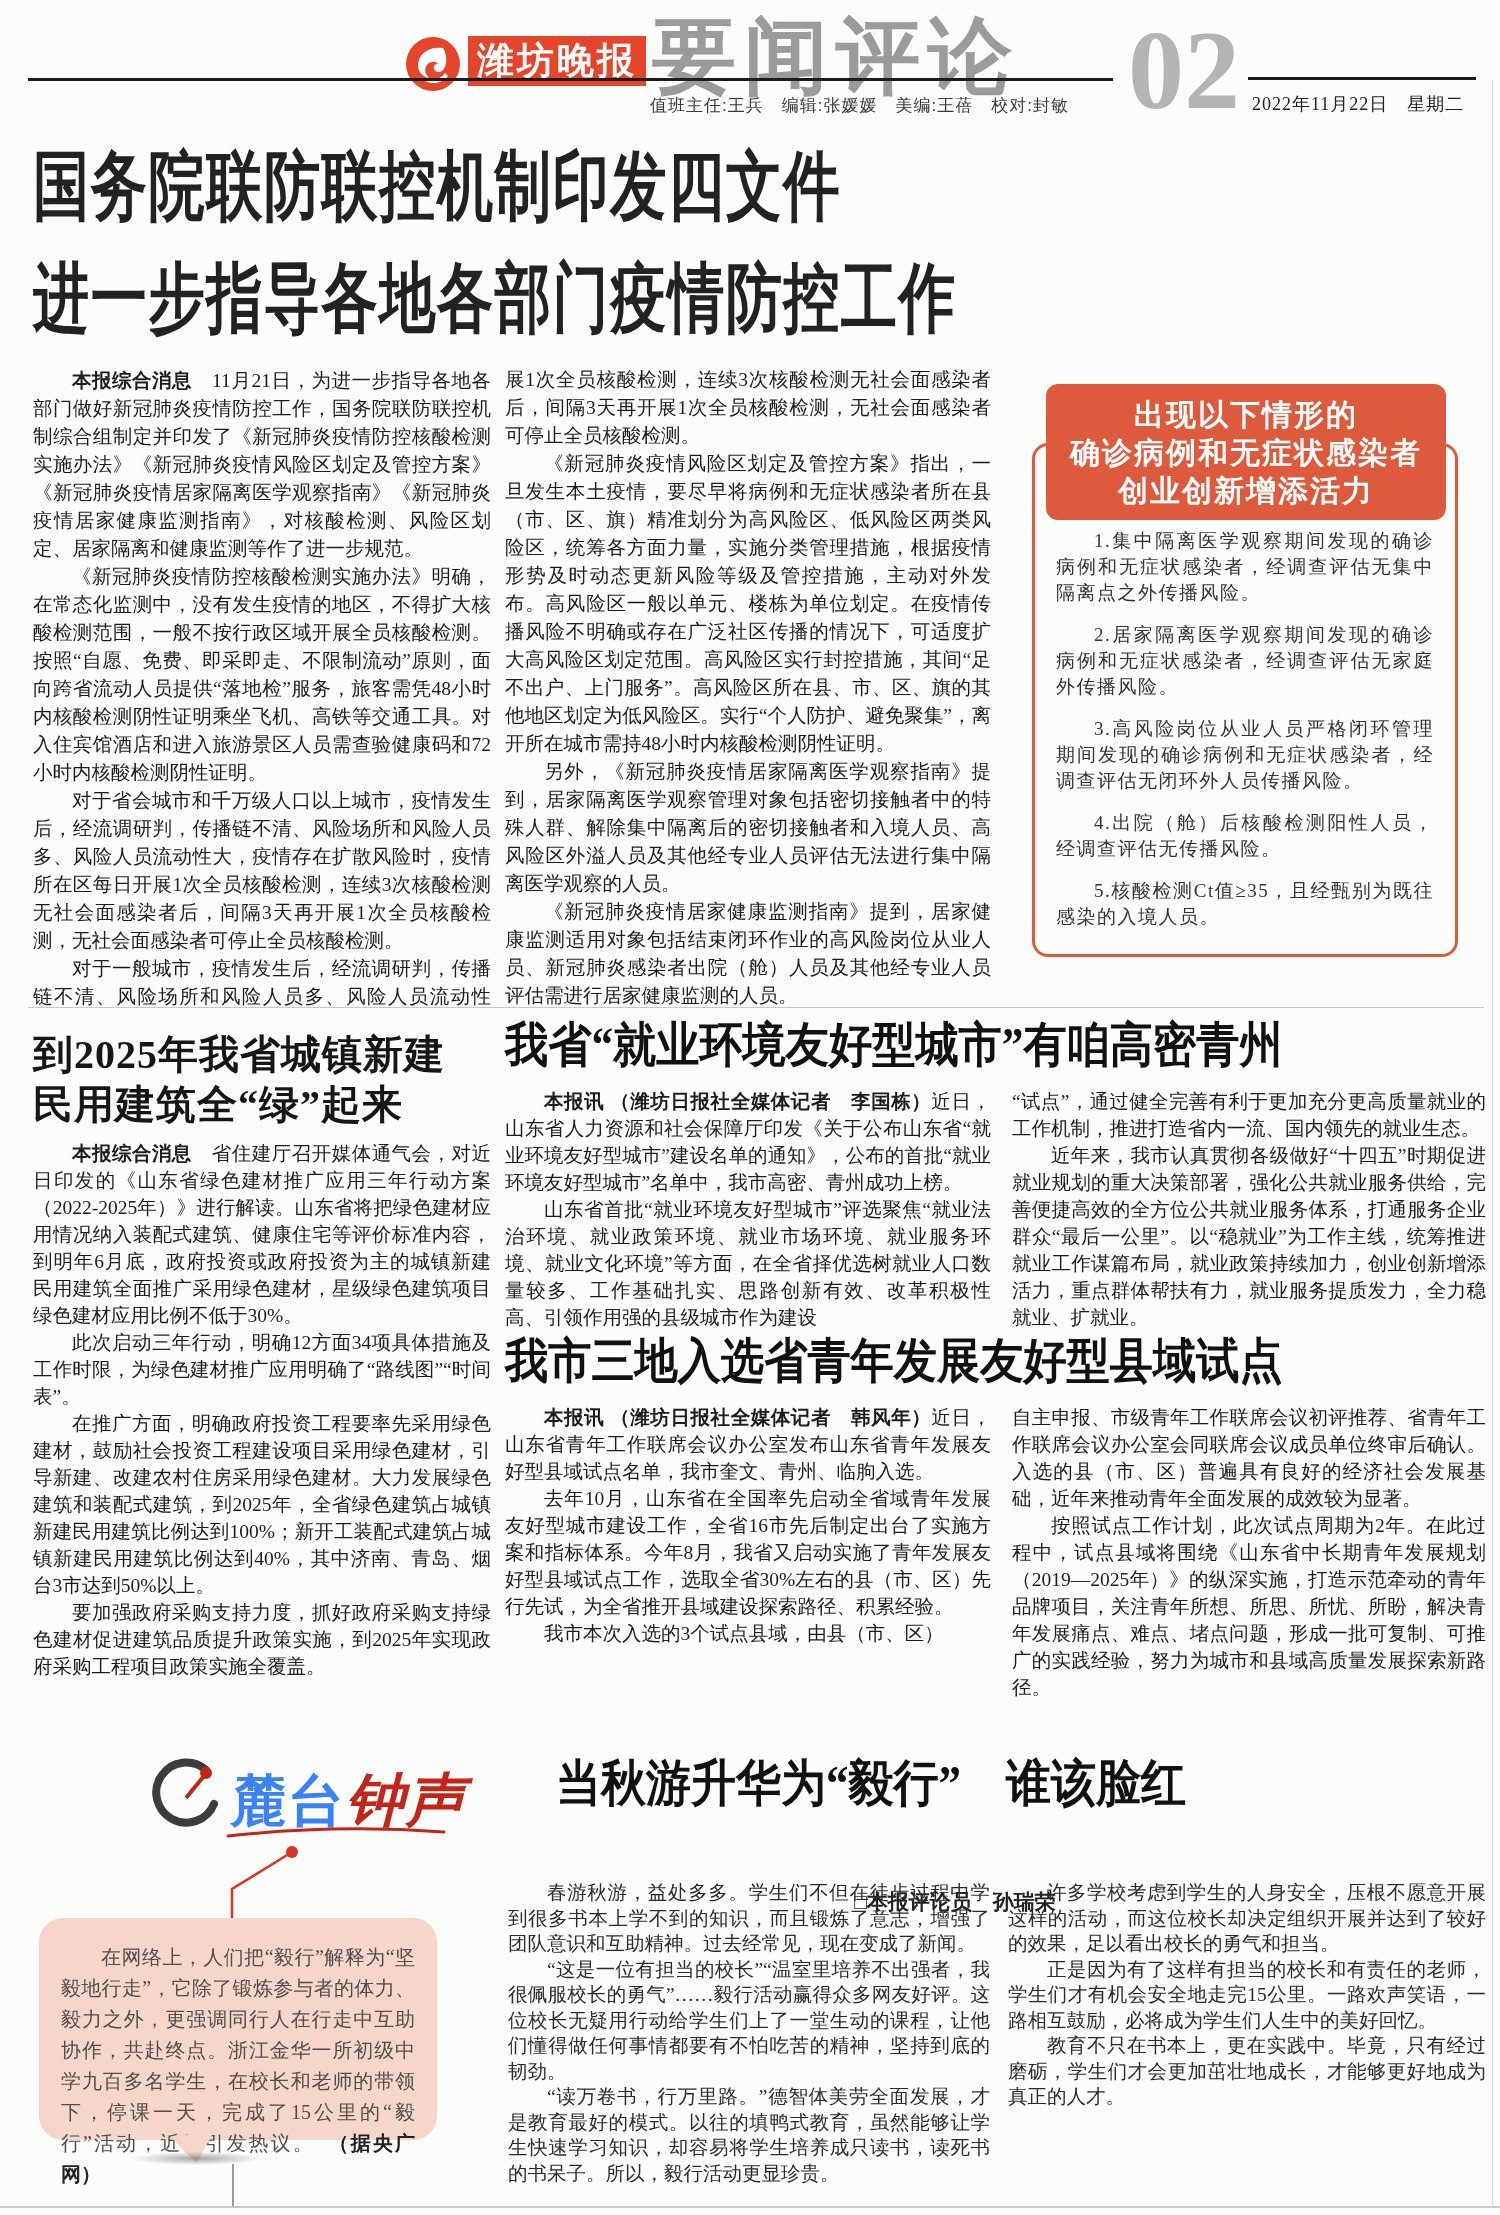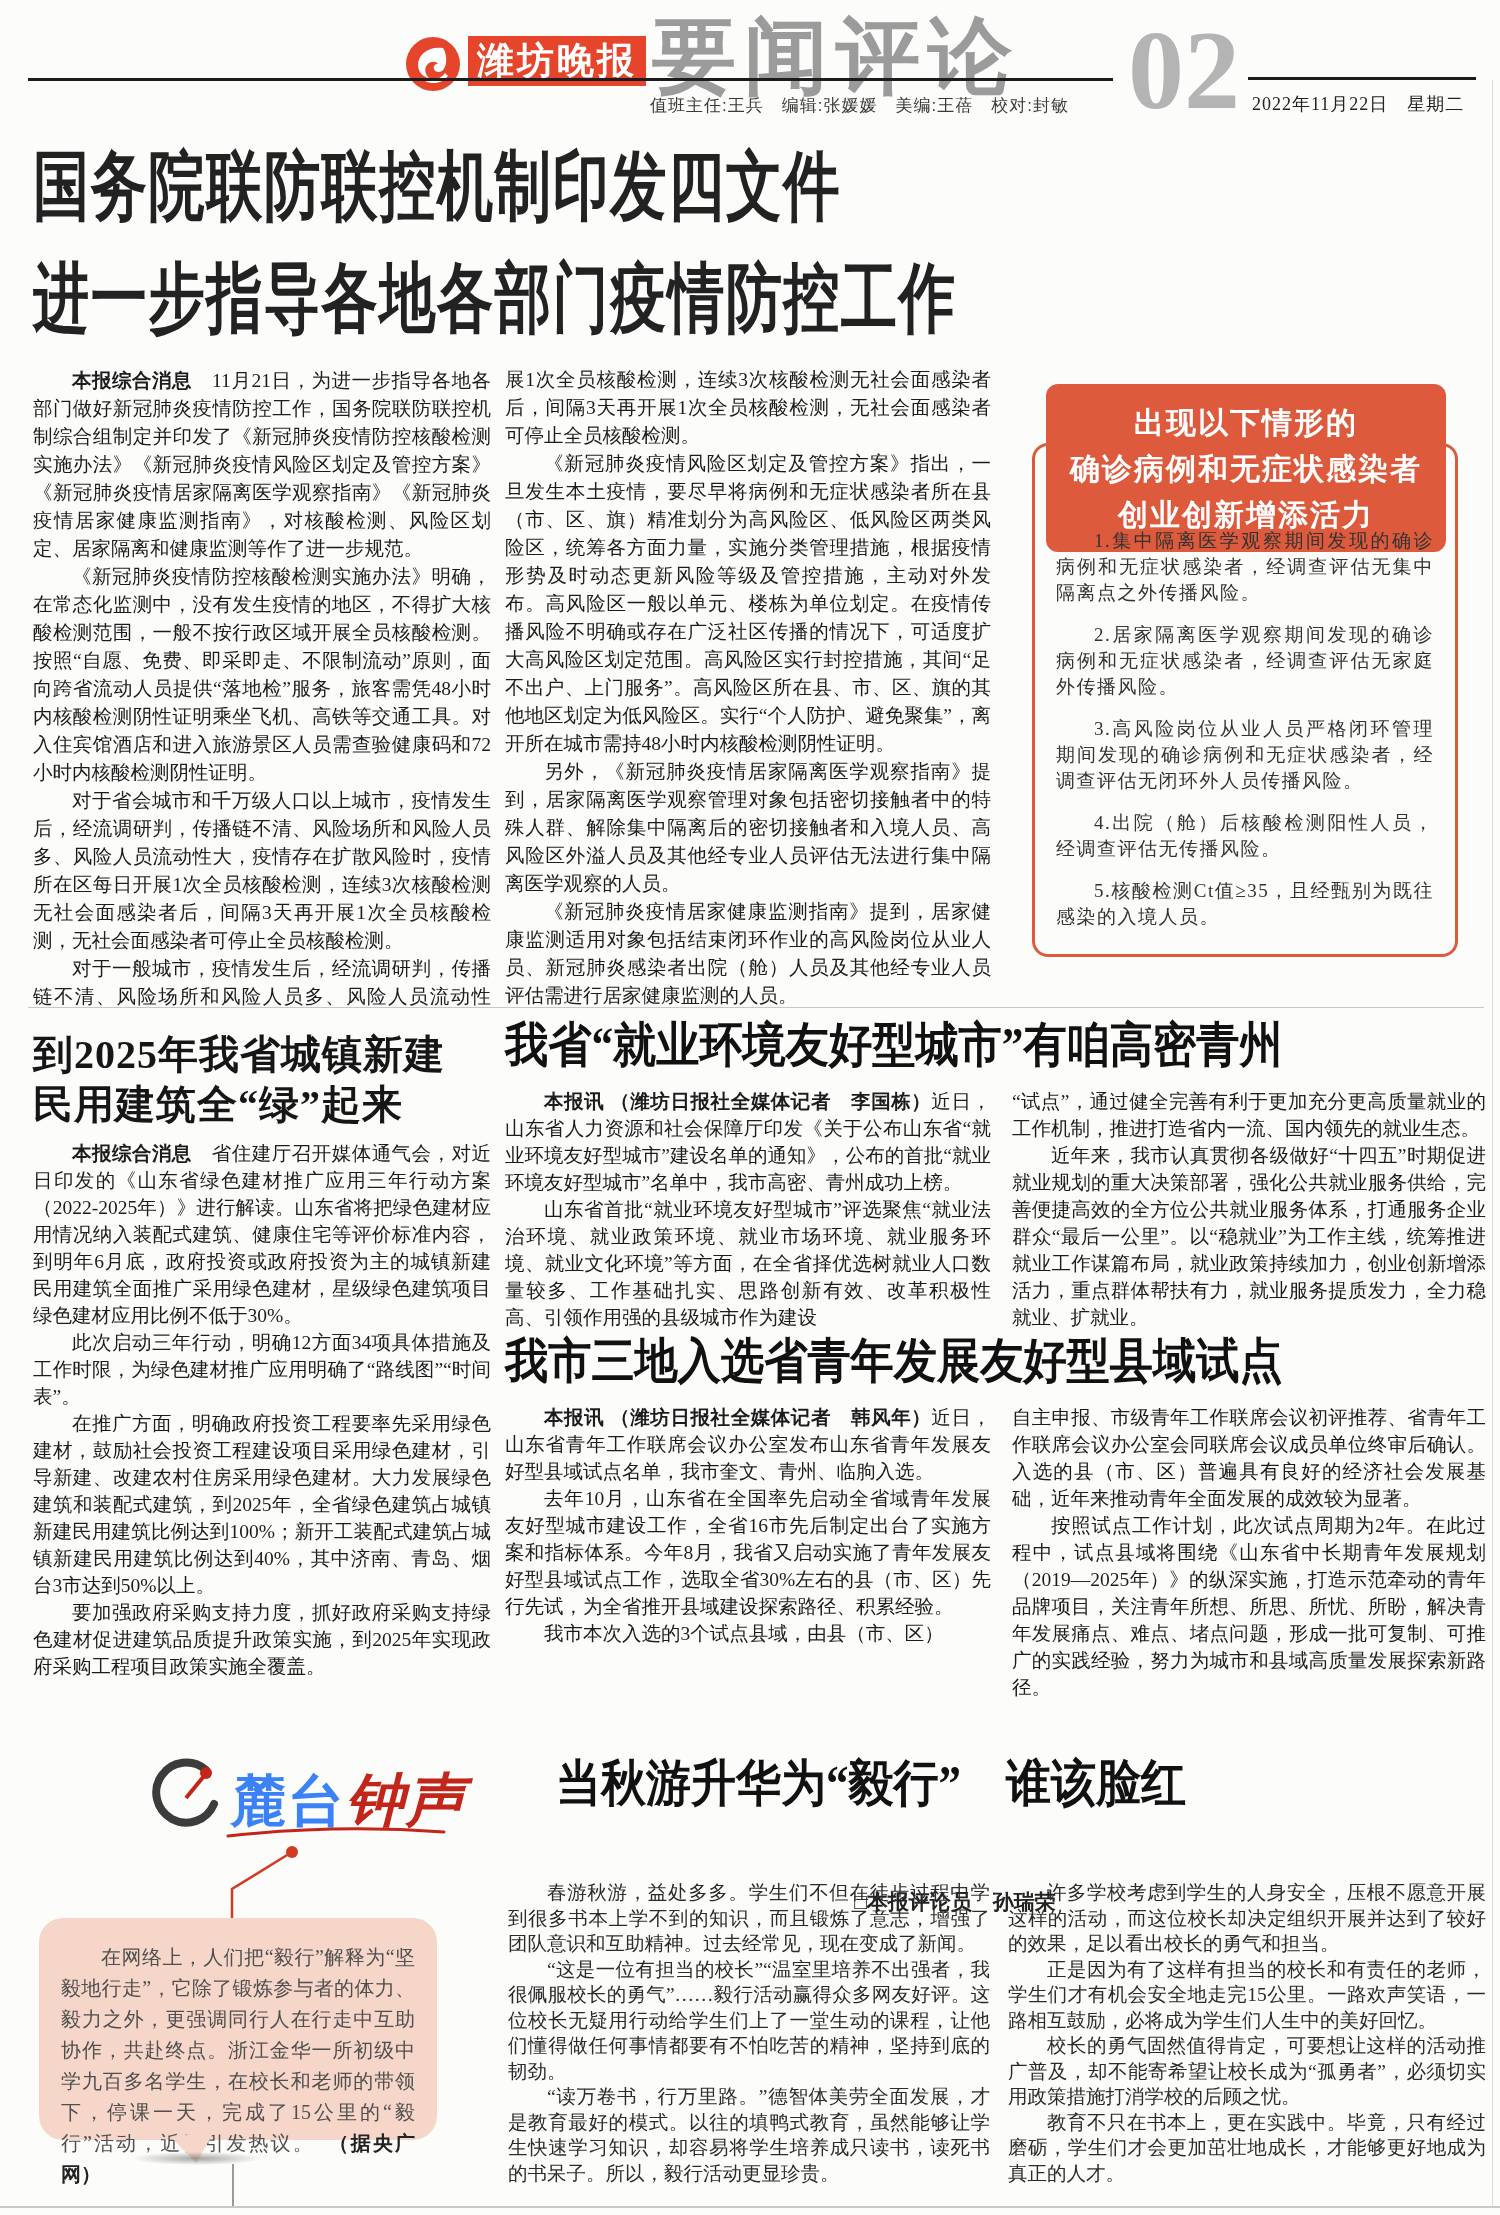"出现以下情形的" .banner-line p { margin: 8px -> 0 }
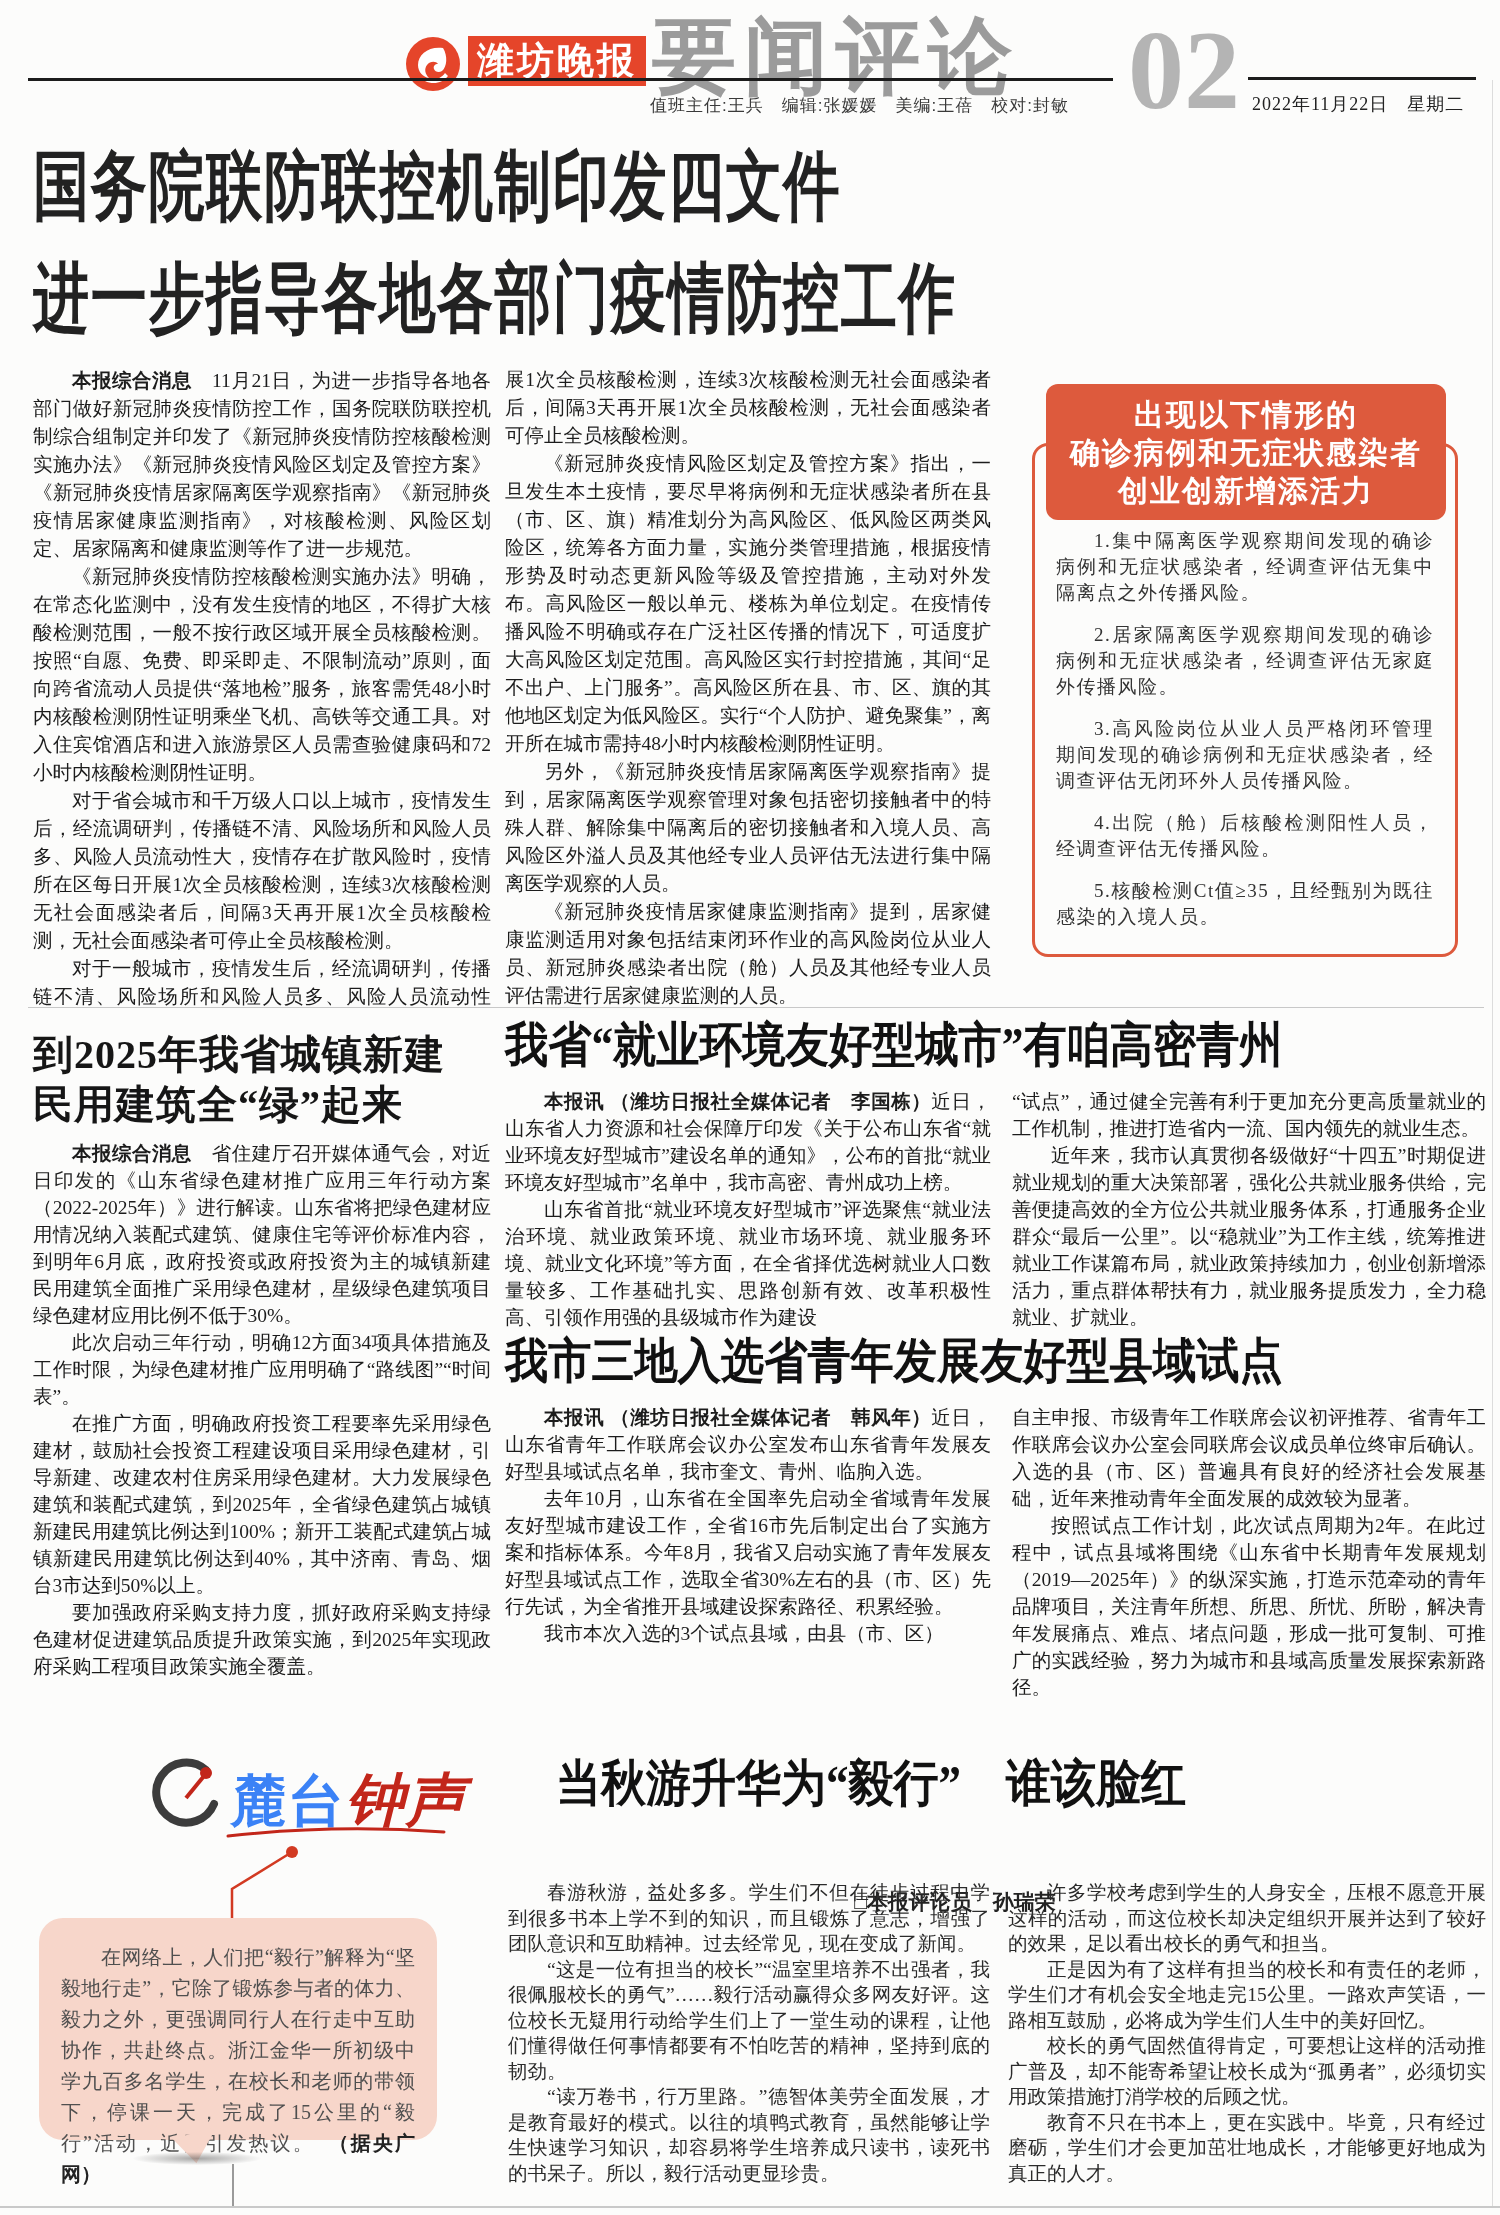"校长的勇气固然值得肯定，可要想让这样的活动推广普及，却不能寄希望让校长成为“孤勇" p.para { html: <p>校长的勇气固然值得肯定，可要想让这样的活动推广普及，却不能寄希望让校长成为“孤勇者”，必须切实用政策措施打消学校的后顾之忧。</p> -> none }
